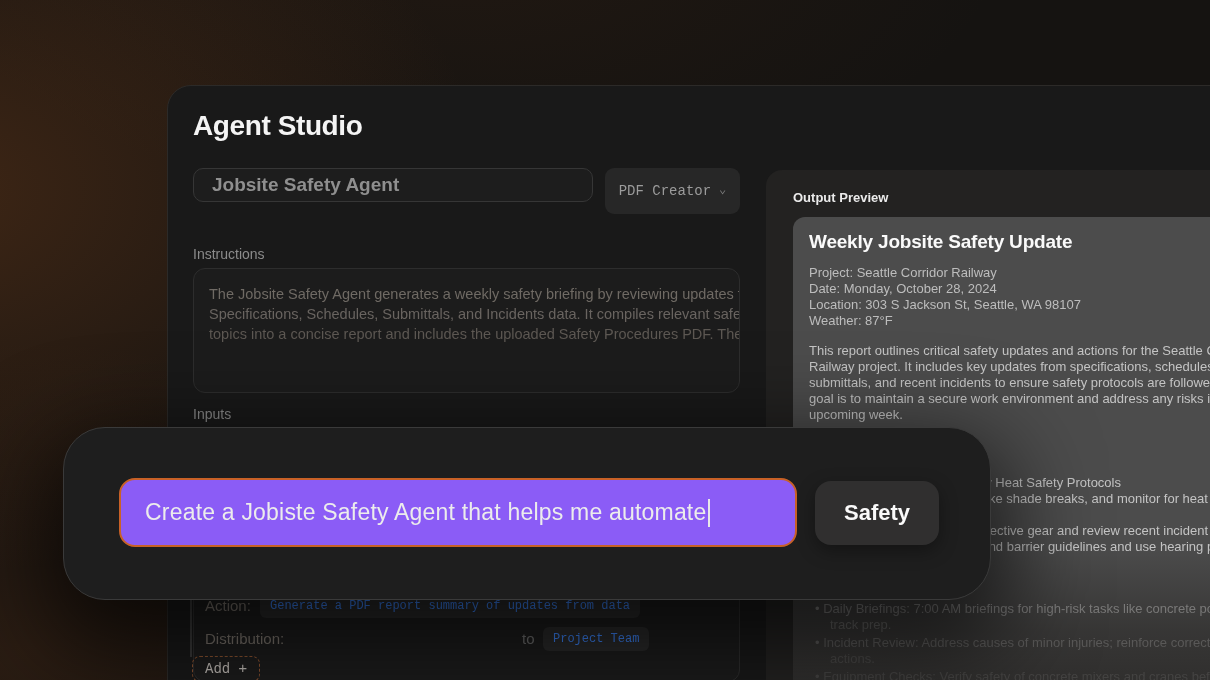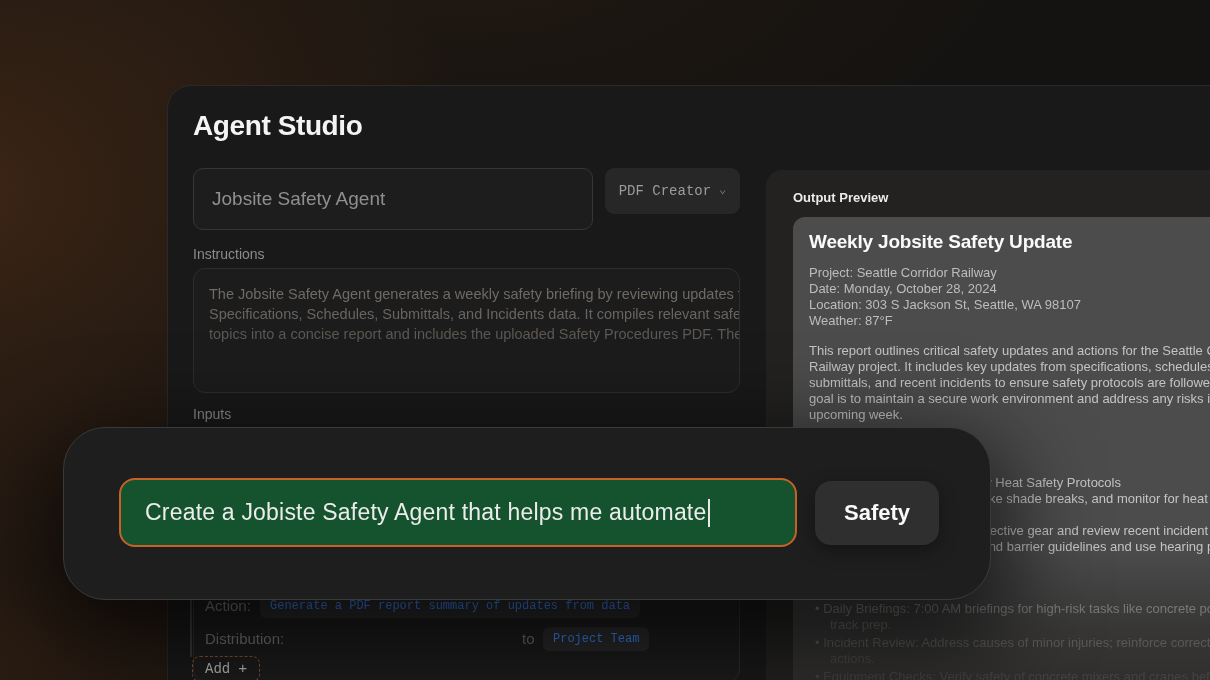"Jobsite Safety Agent" .name-input { font-weight: 400 -> 700; height: 62px -> 34px }
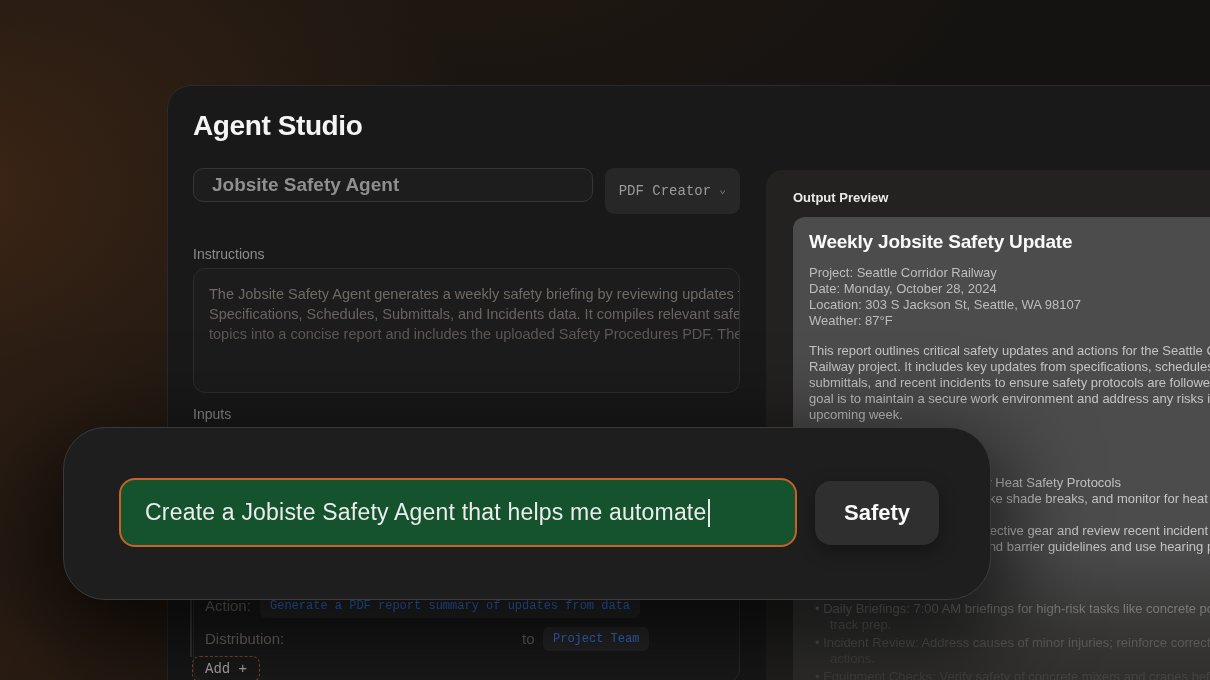"Create a Jobiste Safety Agent" .prompt-input { background: #14532d -> #8b5cf6 }
